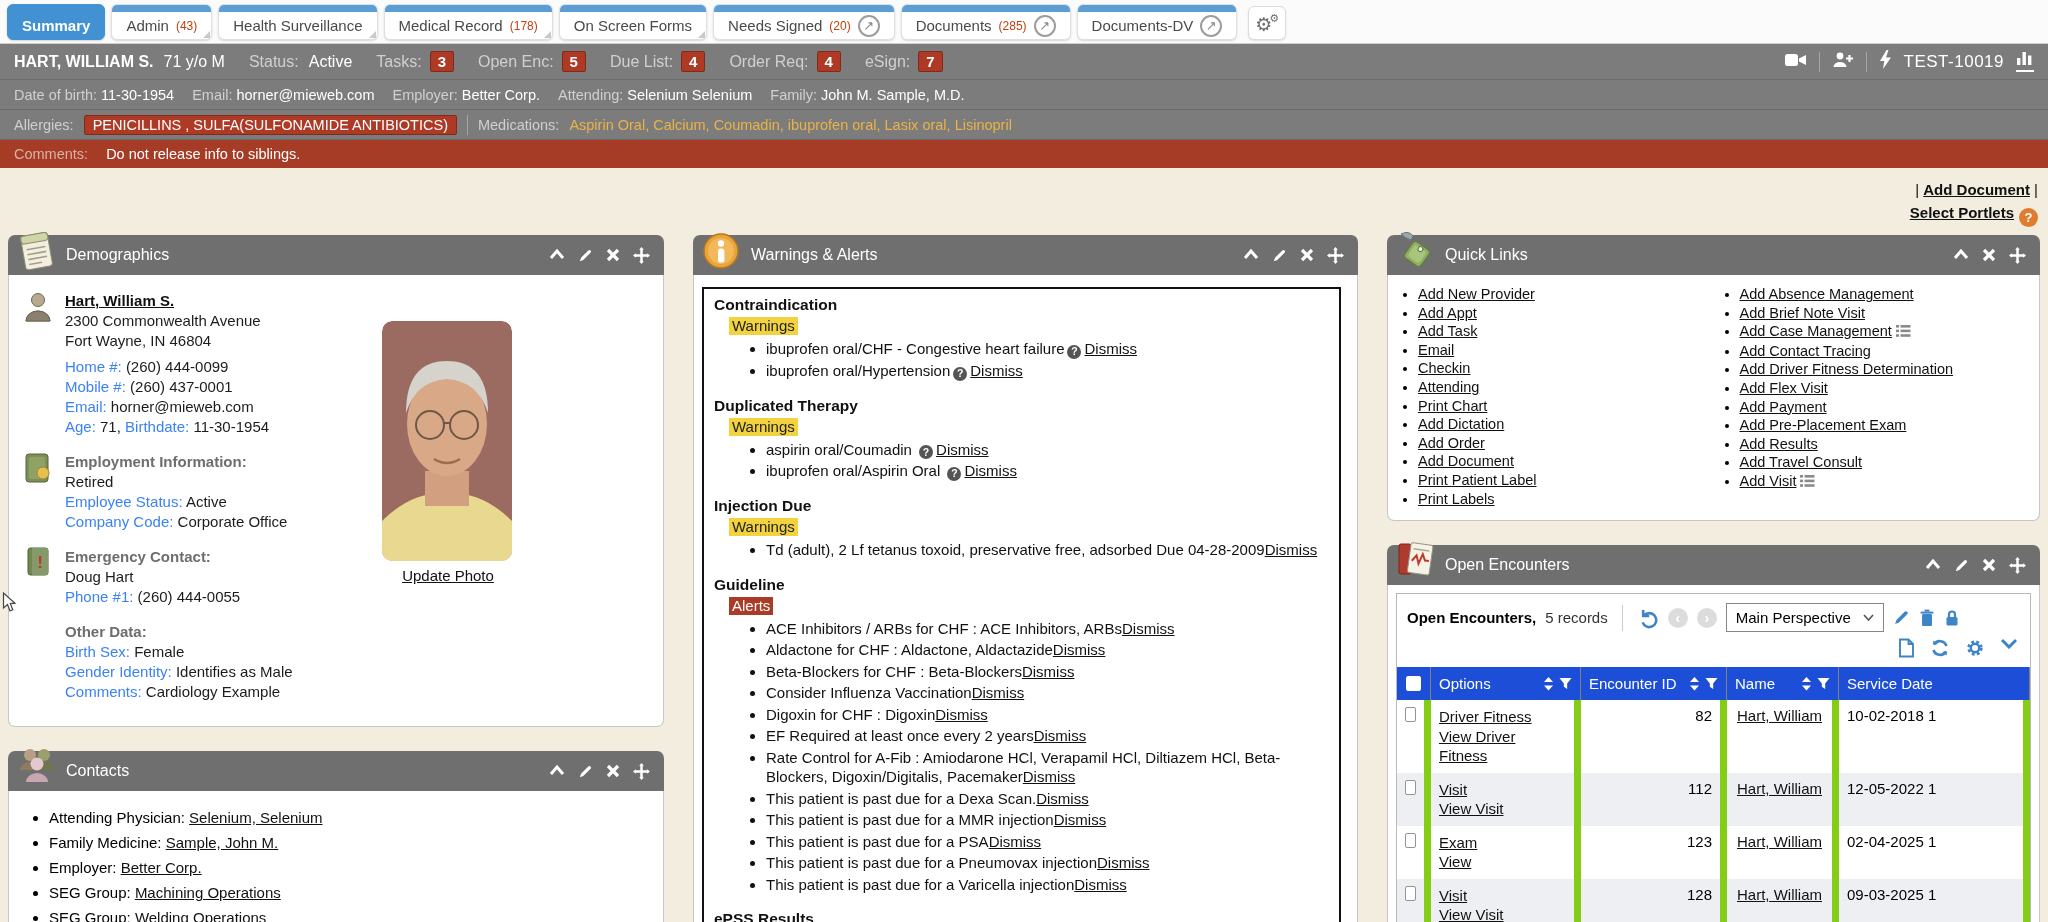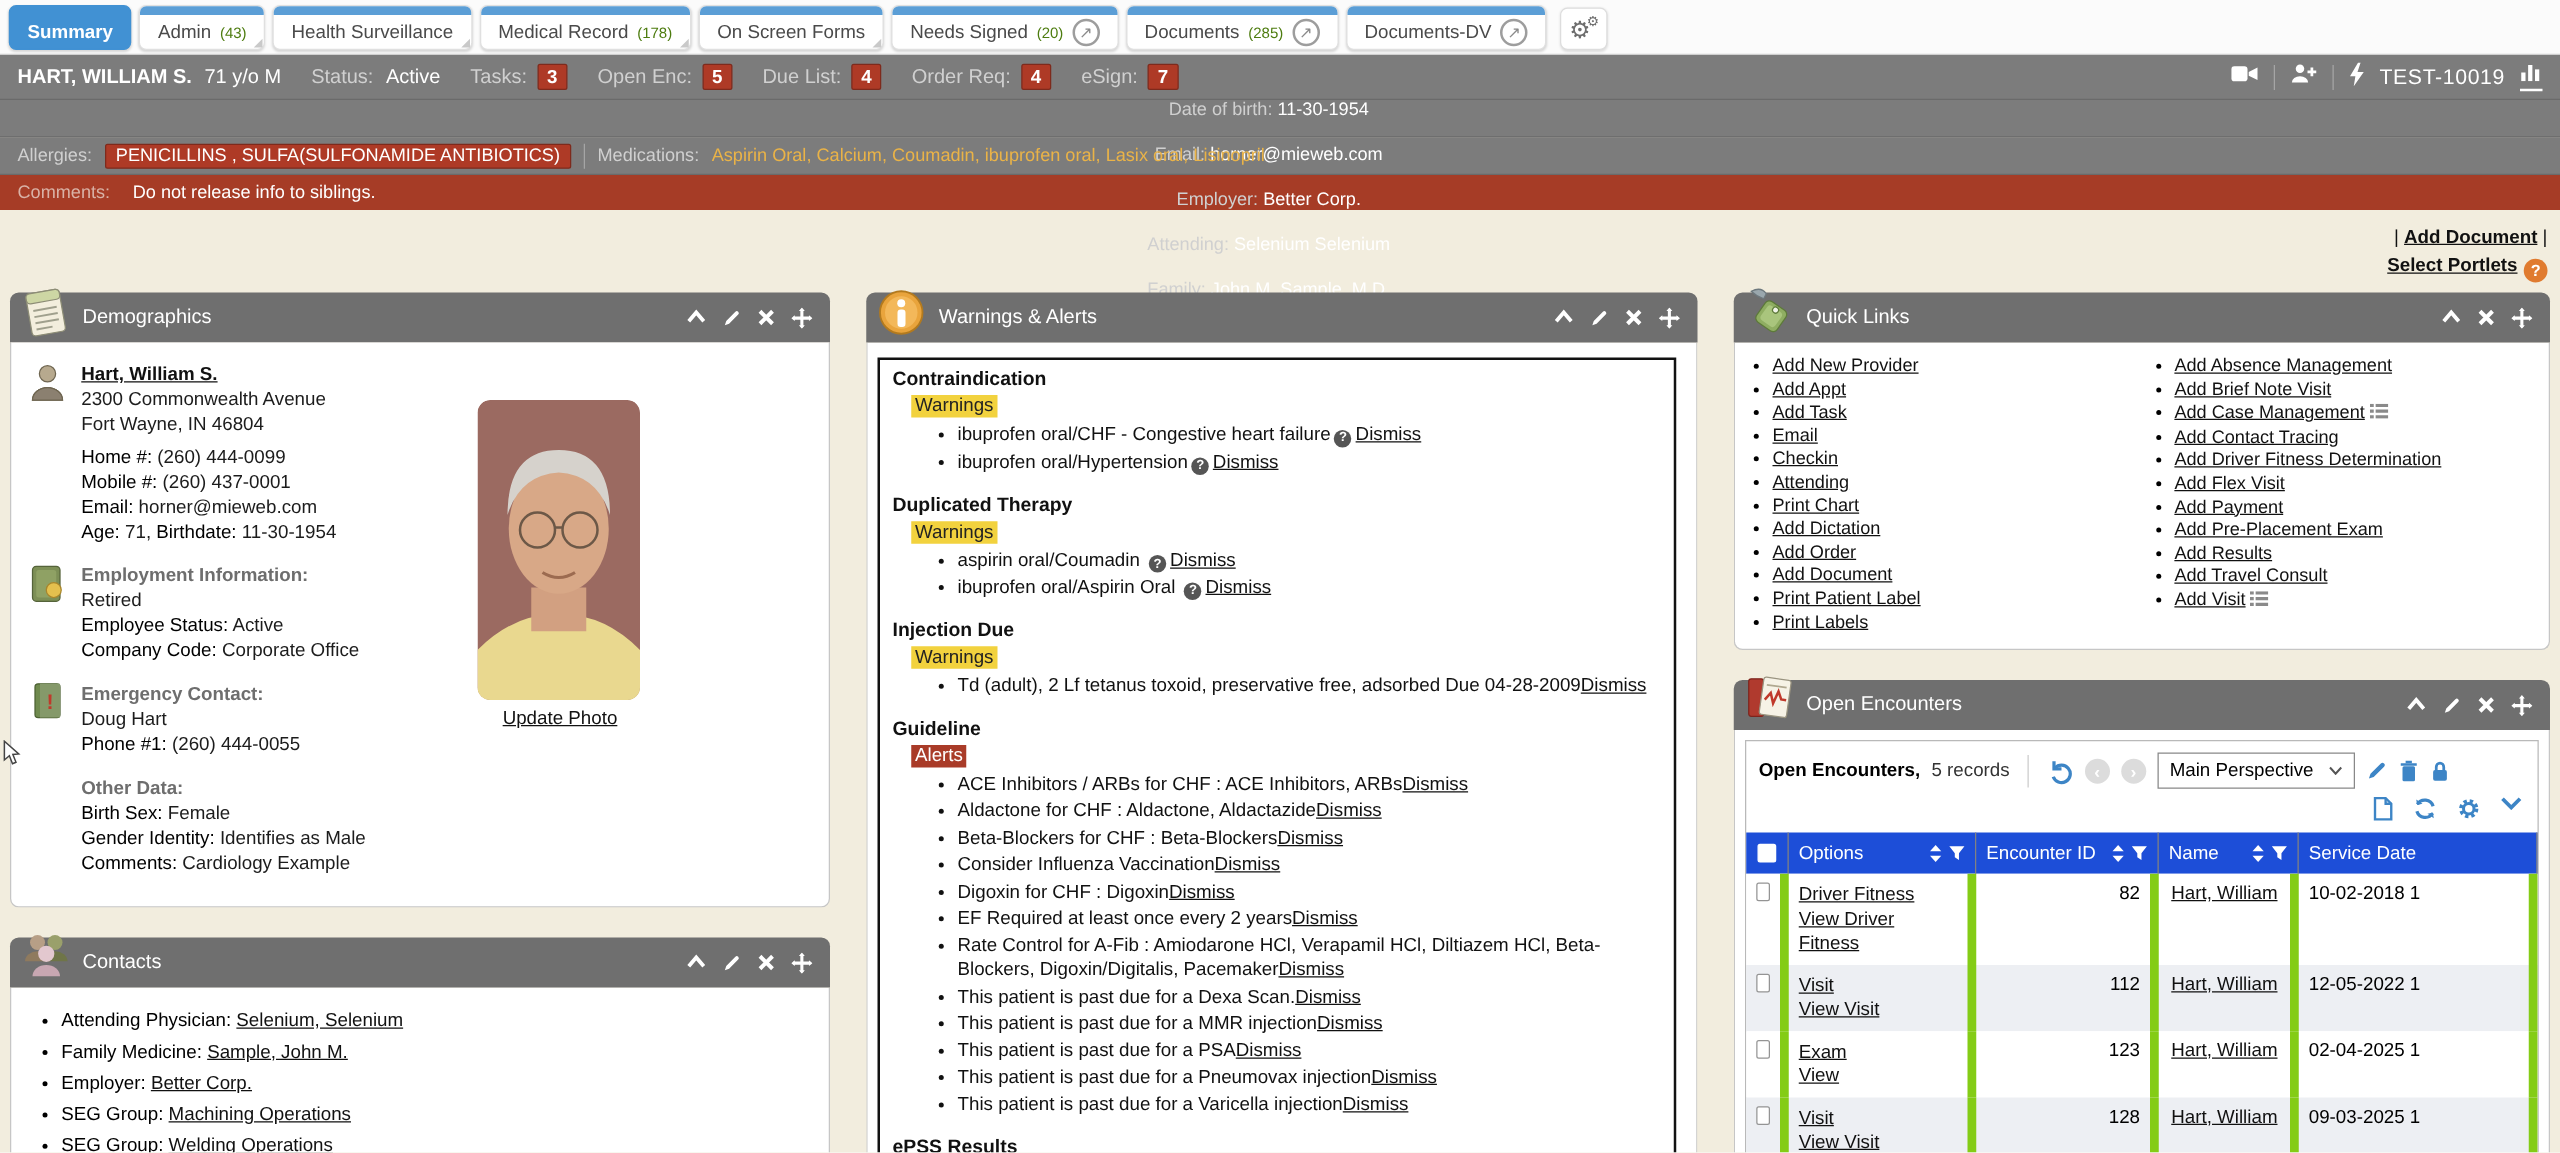"(43)" .tab-count { color: #4d7c0f -> #c2410c }
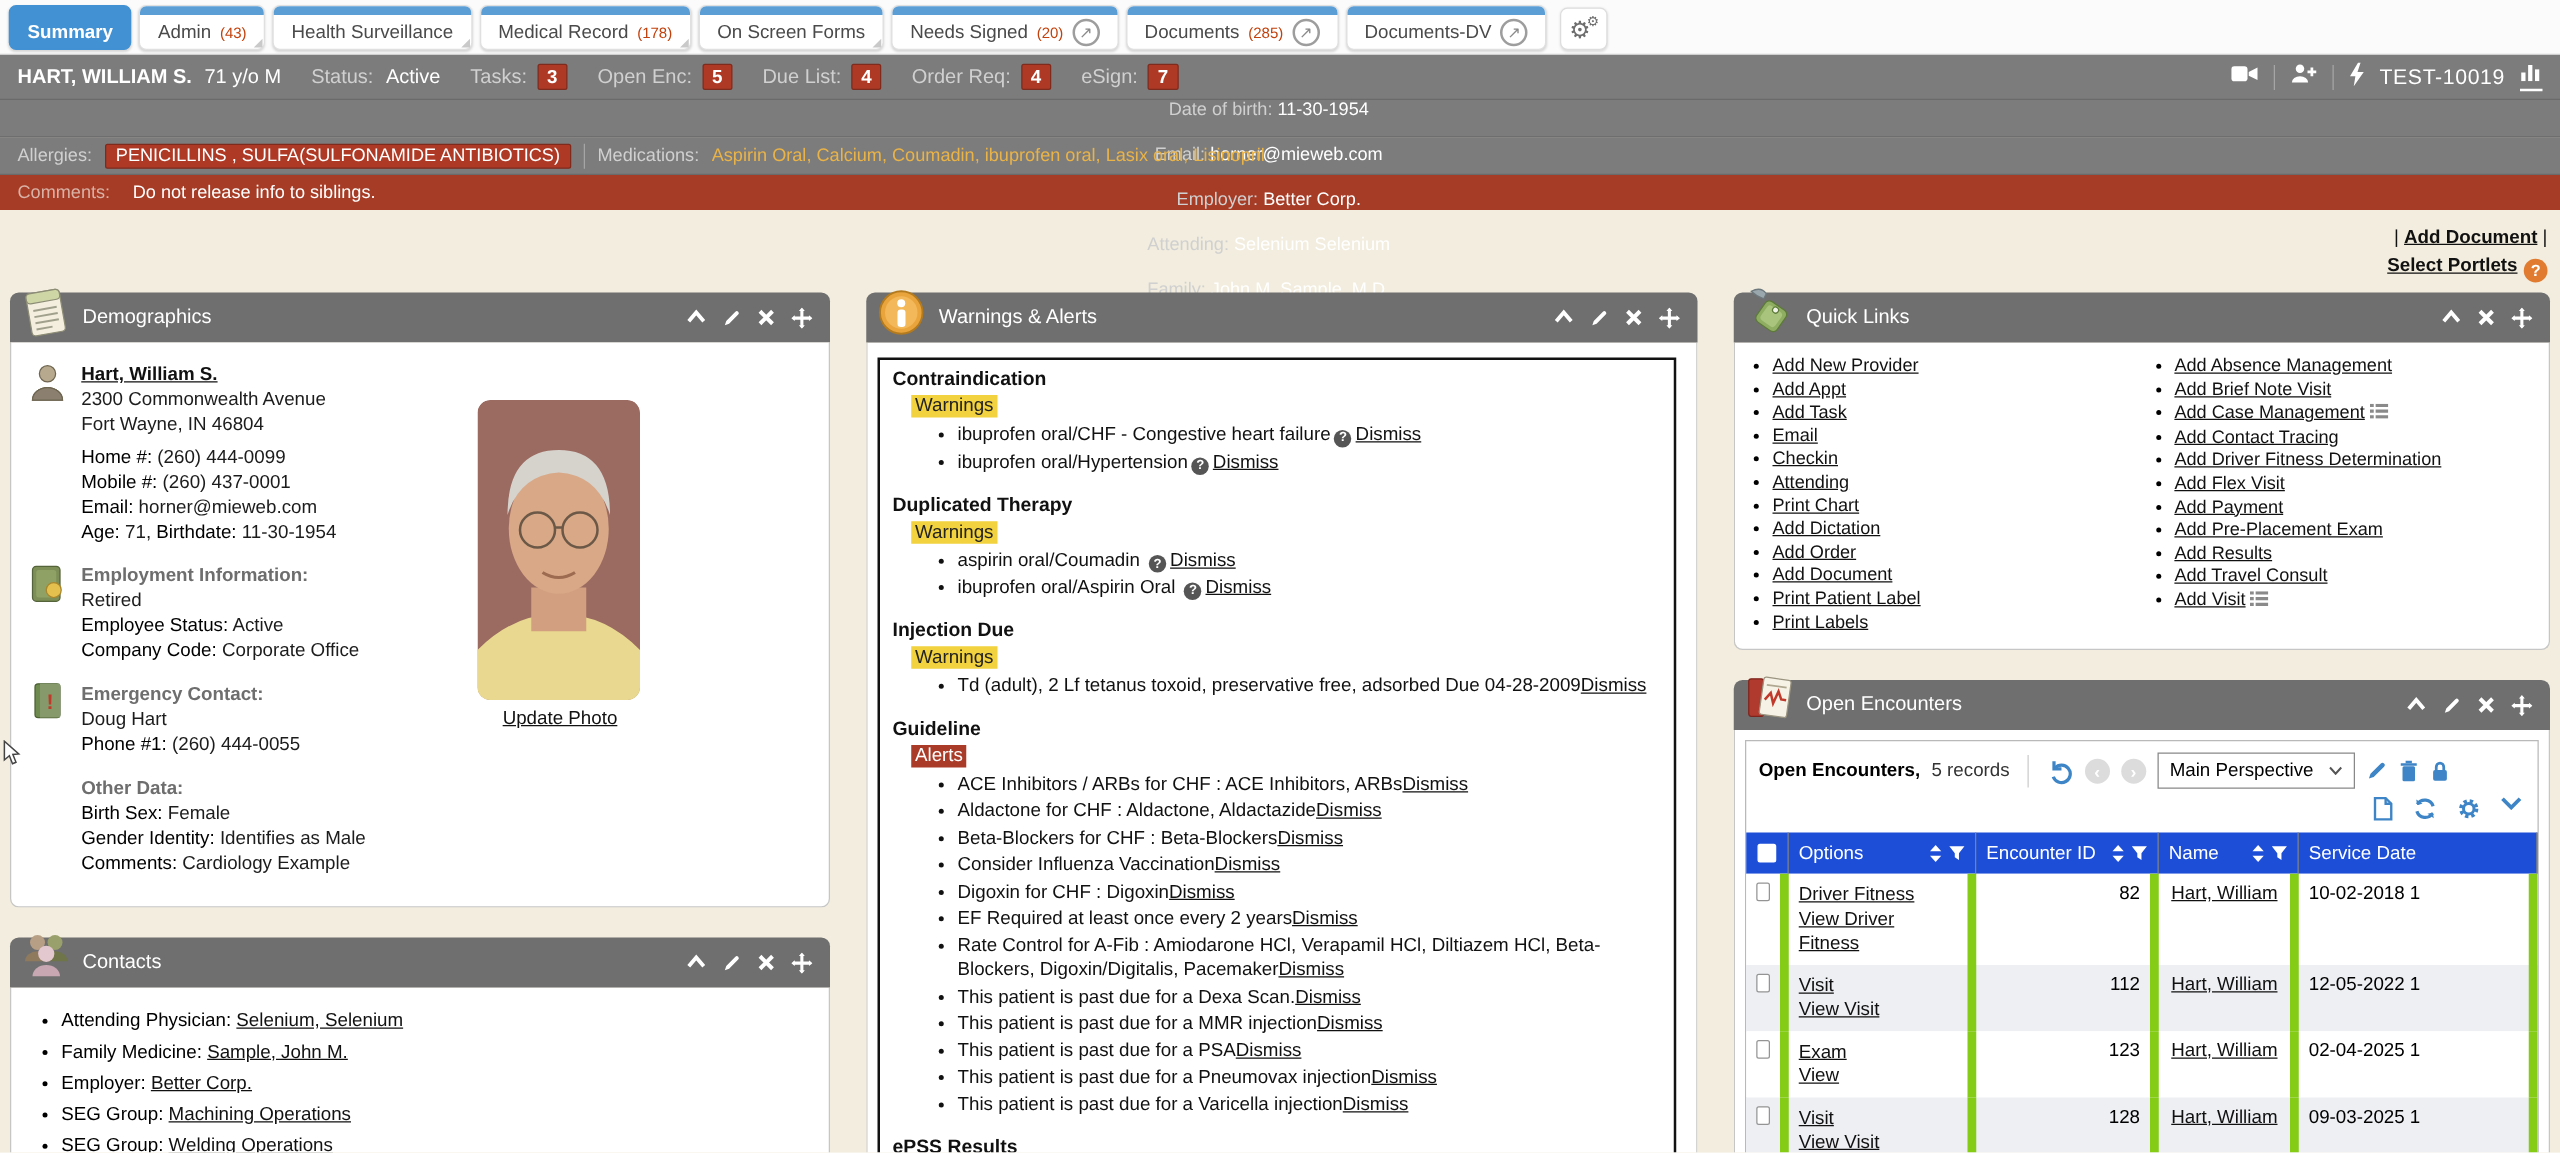"Date of birth: 11-30-1954" .pbar2 { flex-direction: column -> none; gap: 20px -> 0 }
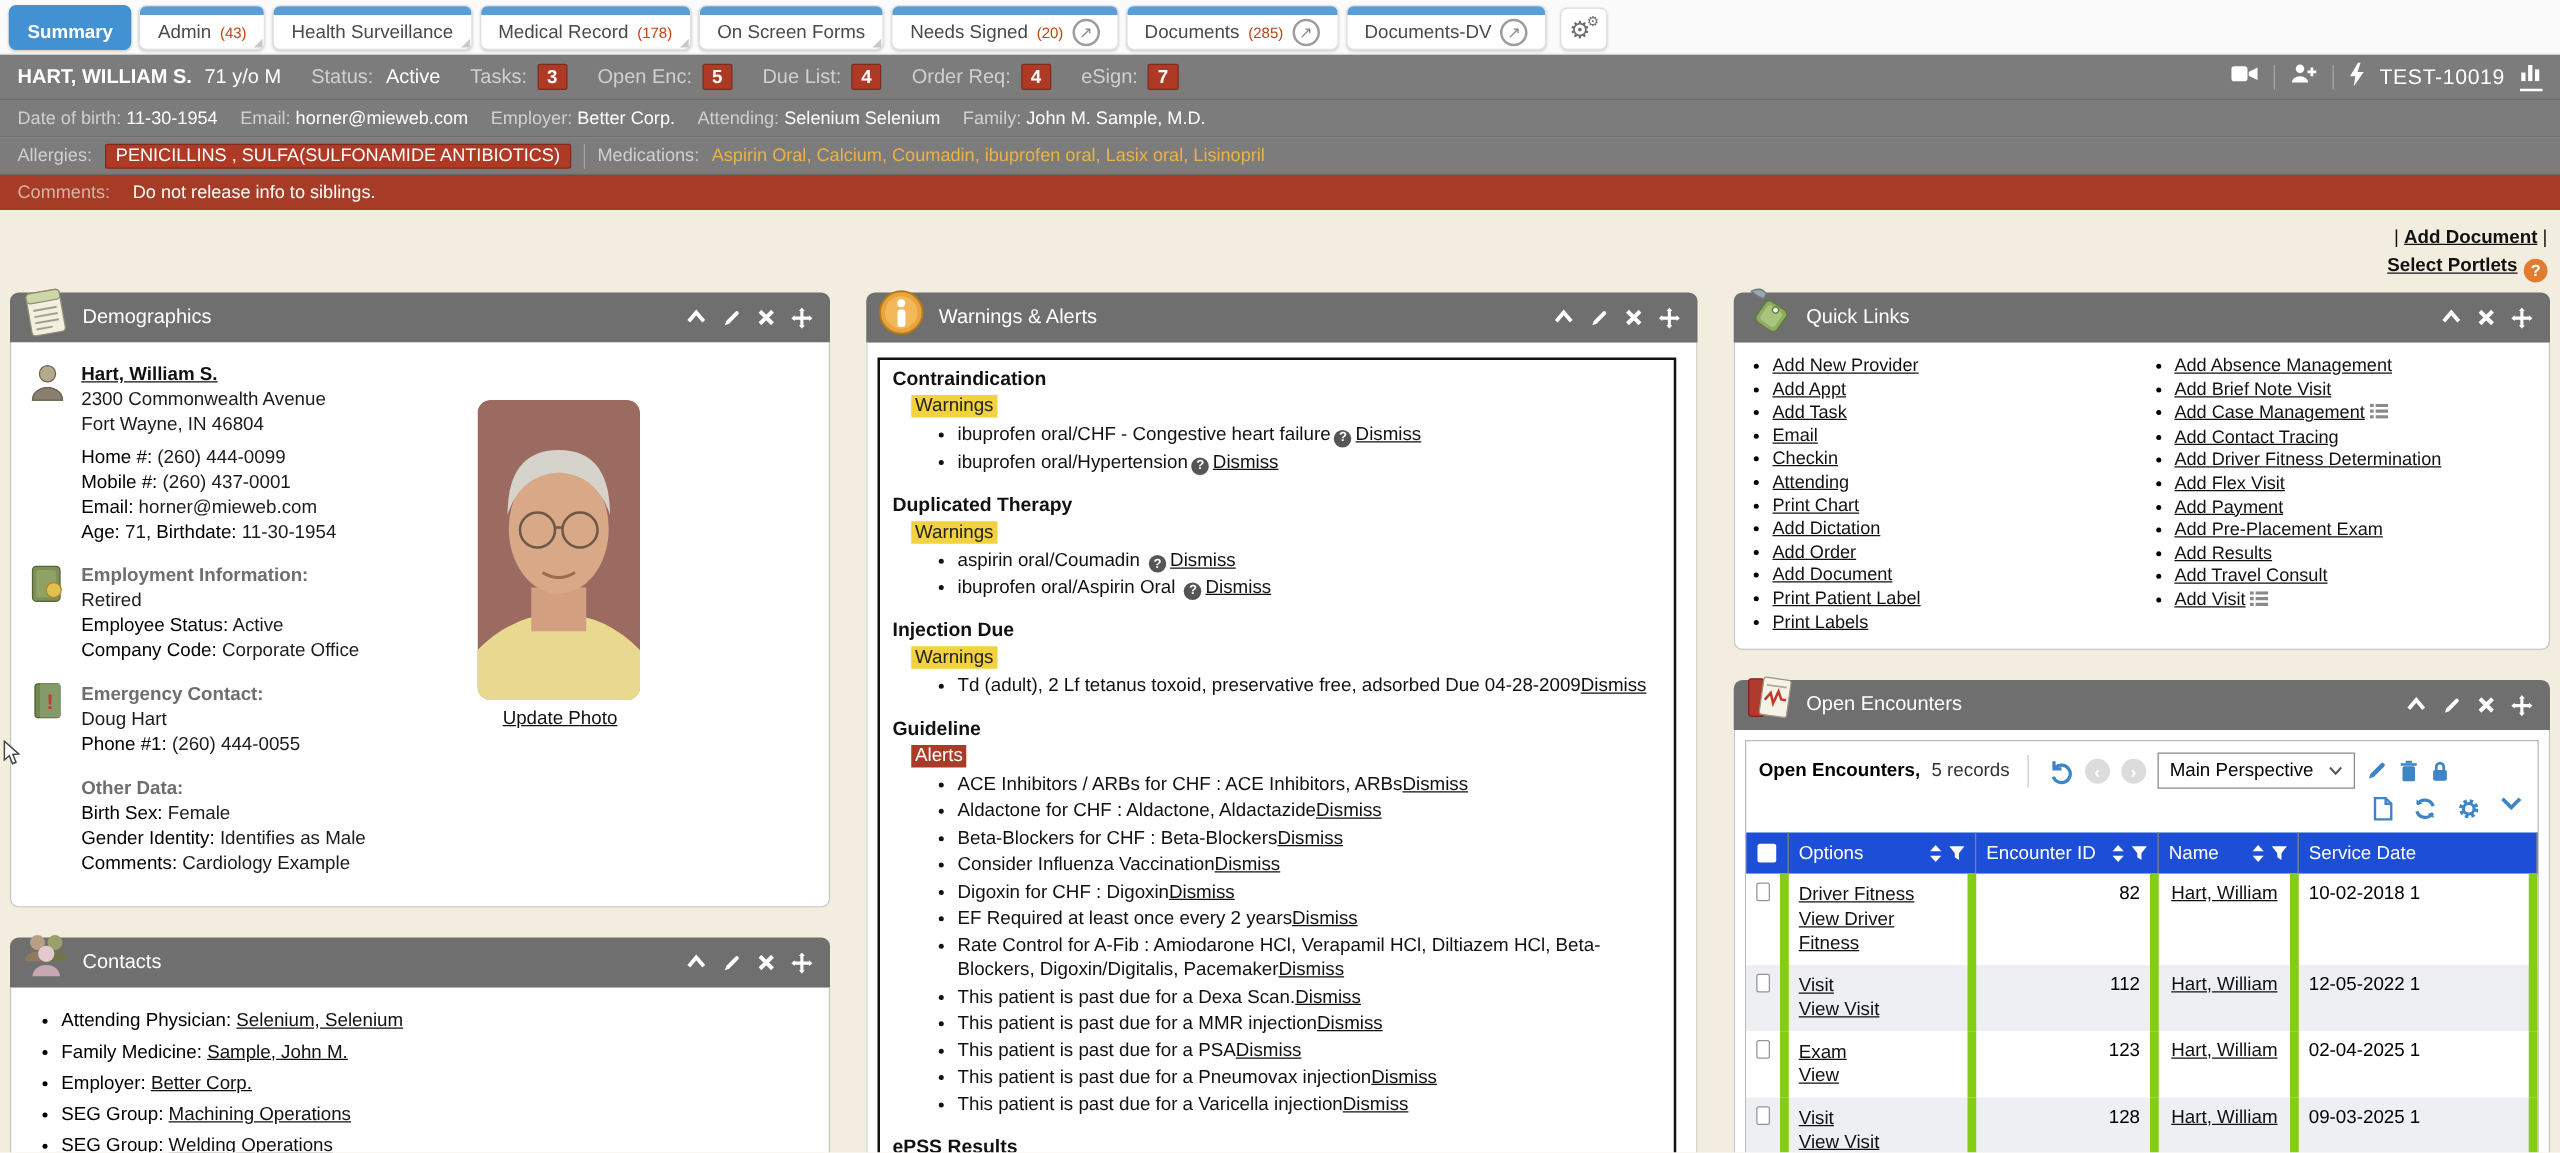"Home #:" .dlabel { color: #000000 -> #3b82f6 }
